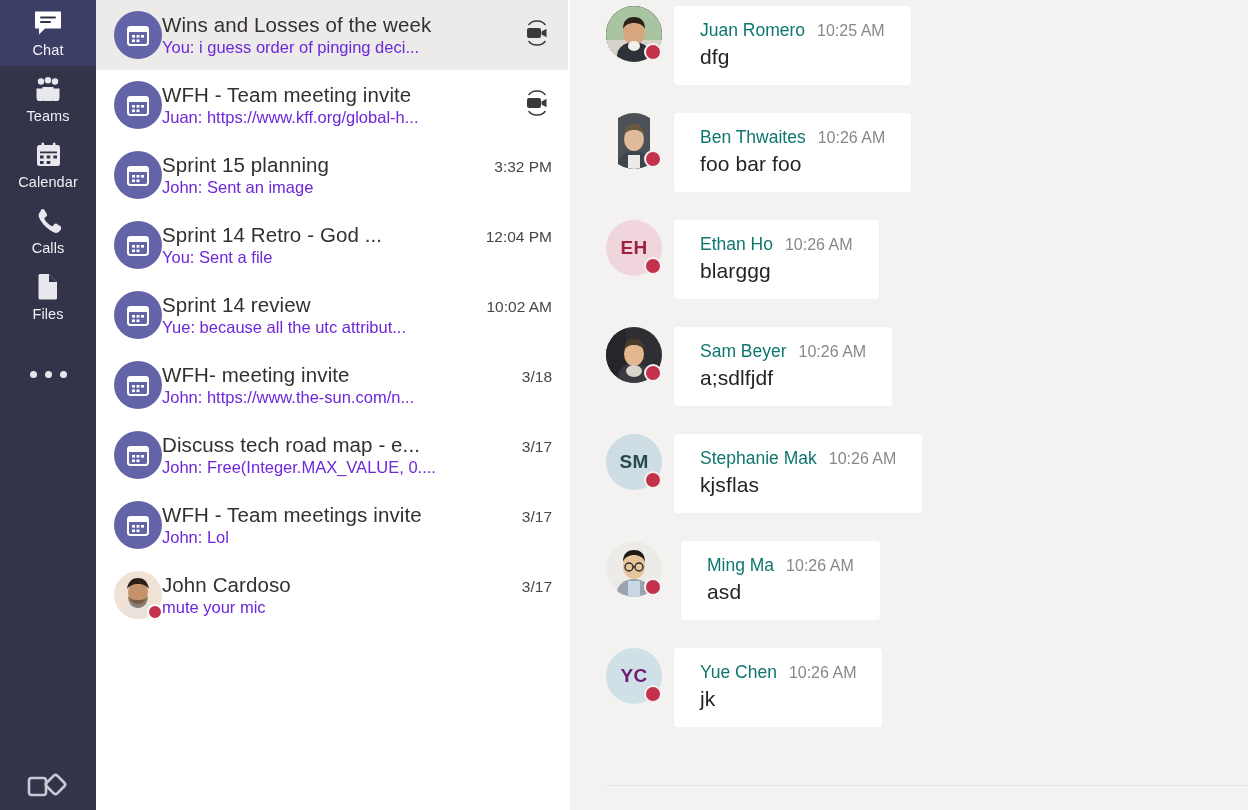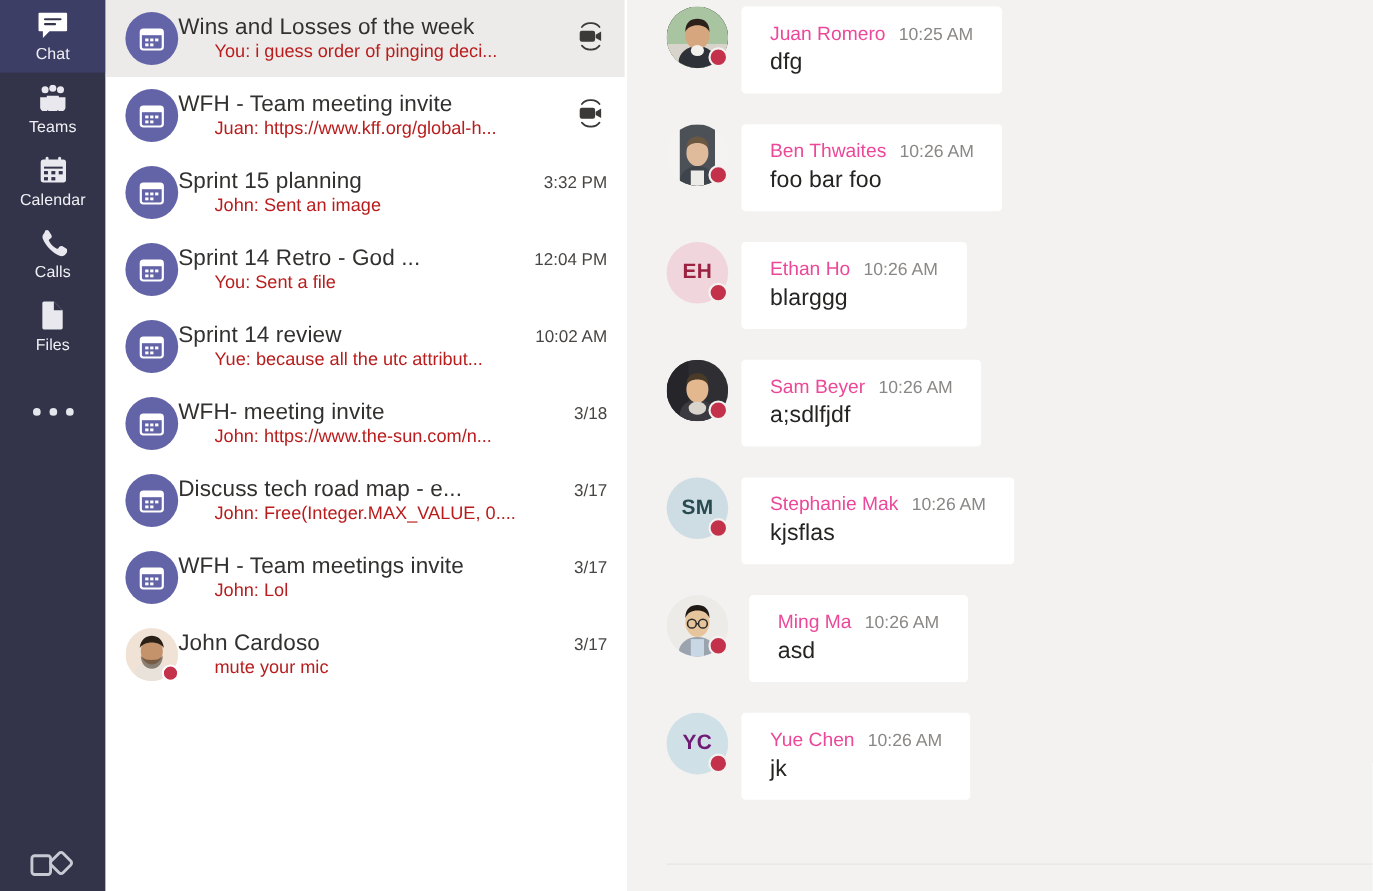"Juan Romero" .bub-name { color: #ec4899 -> #0f766e }
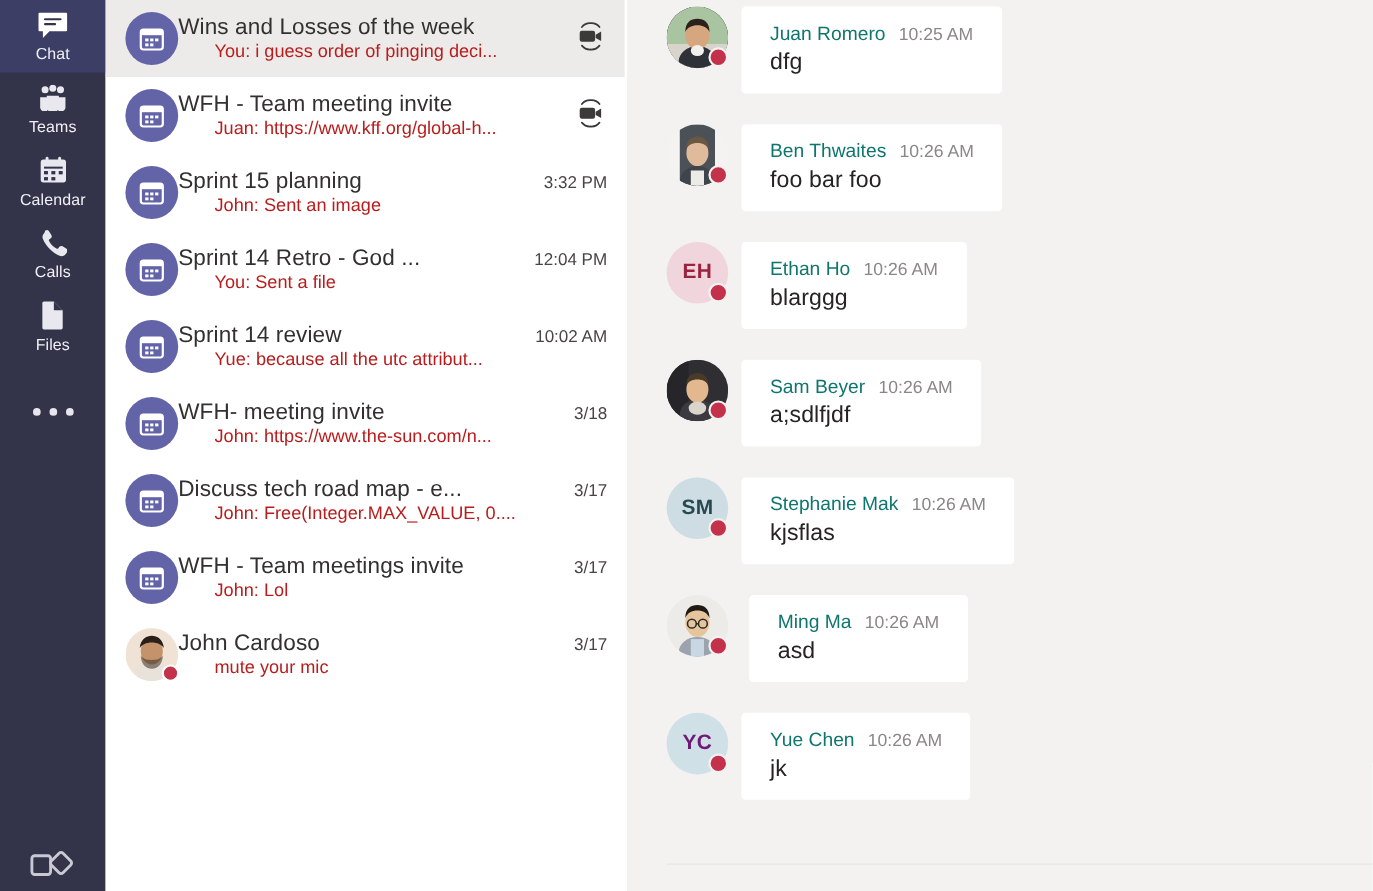"You: i guess order of" .row-preview { color: #b91c1c -> #6d28d9; margin-left: 33px -> none }
